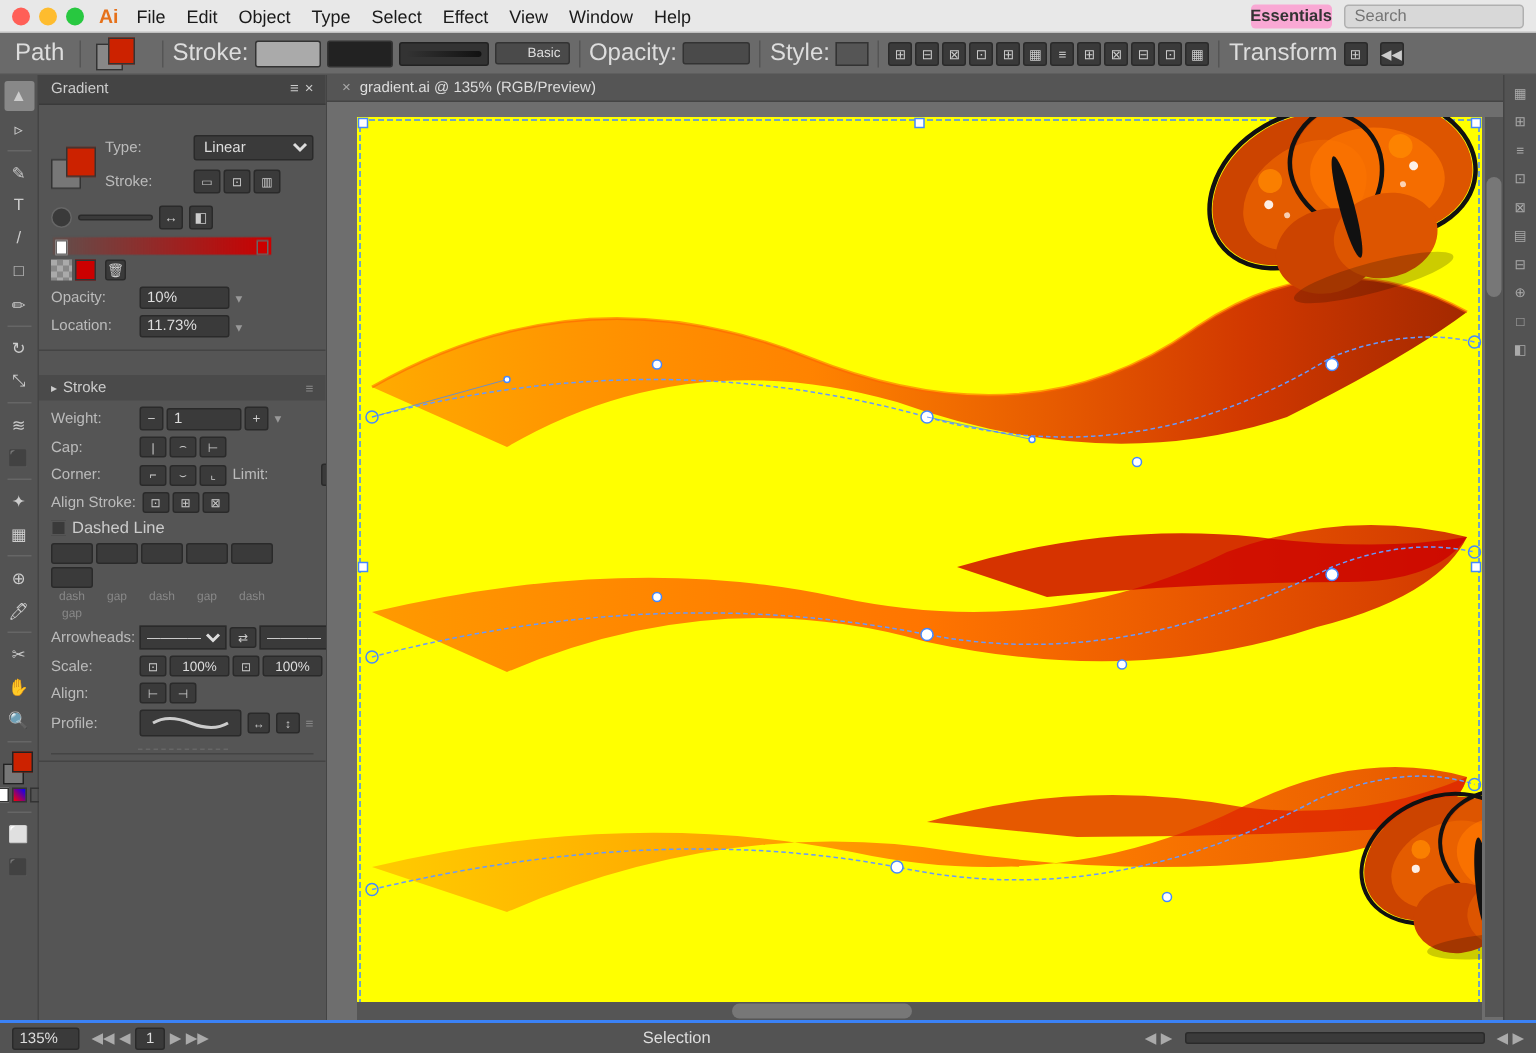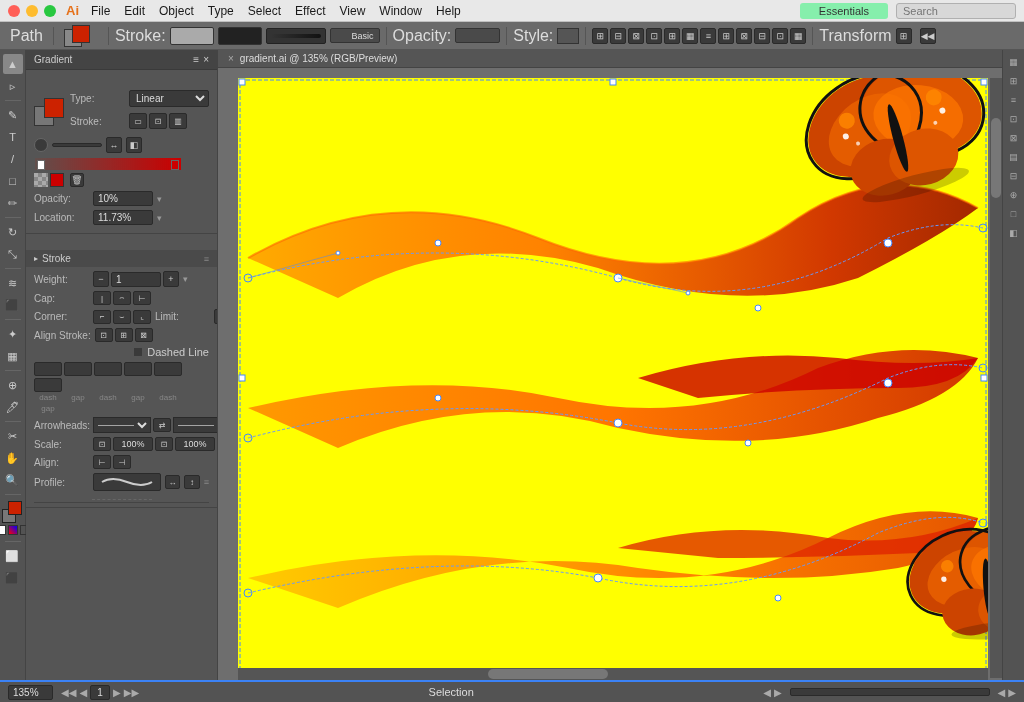"Essentials" #menubar .essentials { background: #86efac -> #f9a8d4; font-weight: none -> bold; padding: 2px 19px -> 2px 0 }
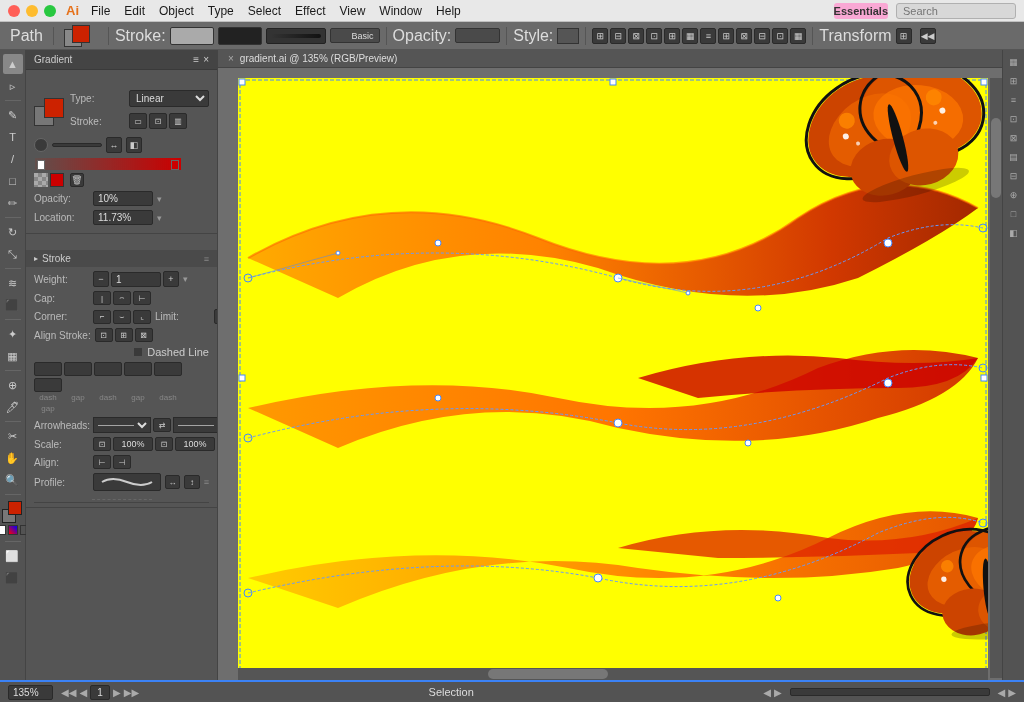"Dashed Line" .dashed-checks { justify-content: flex-end -> none }
